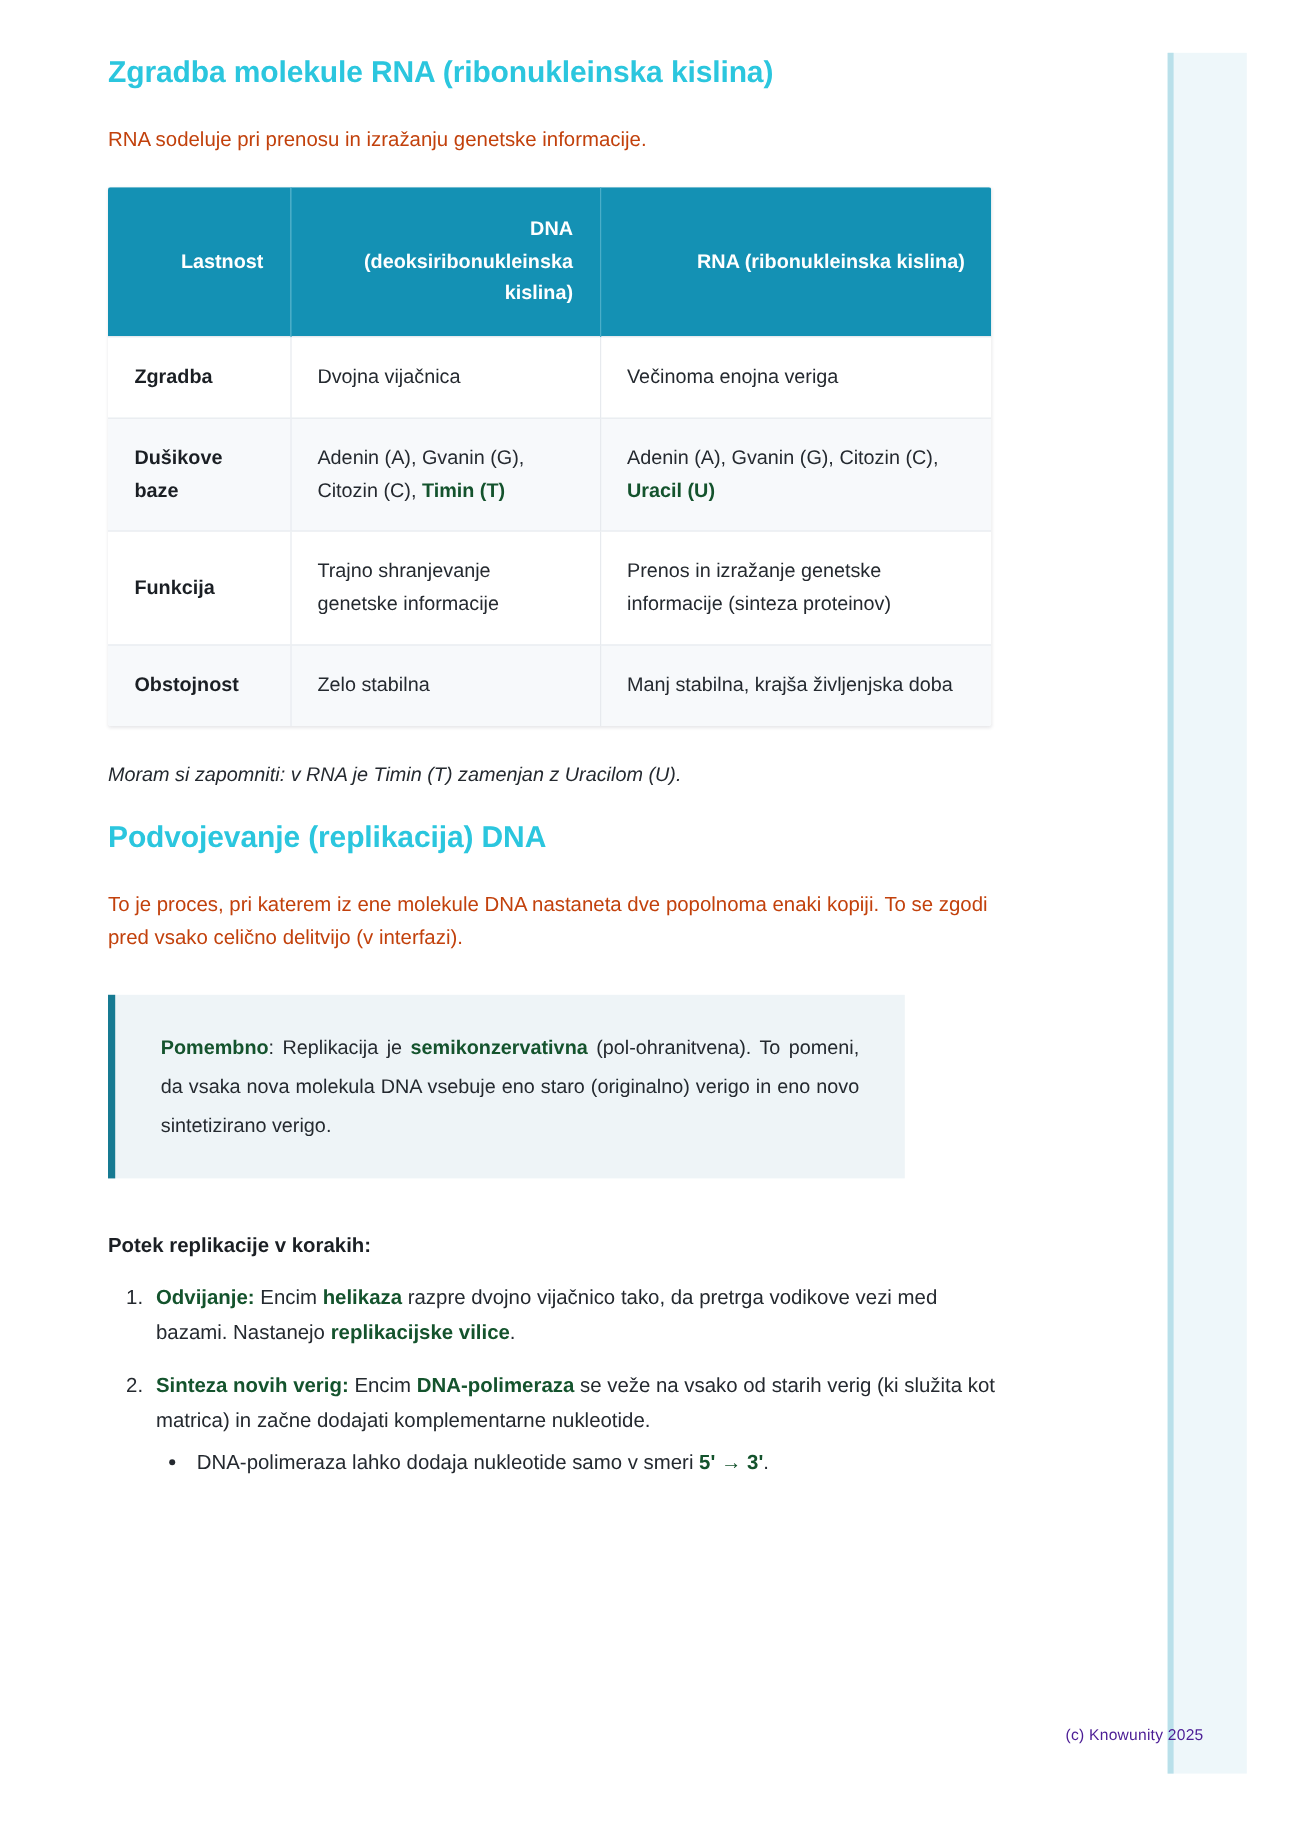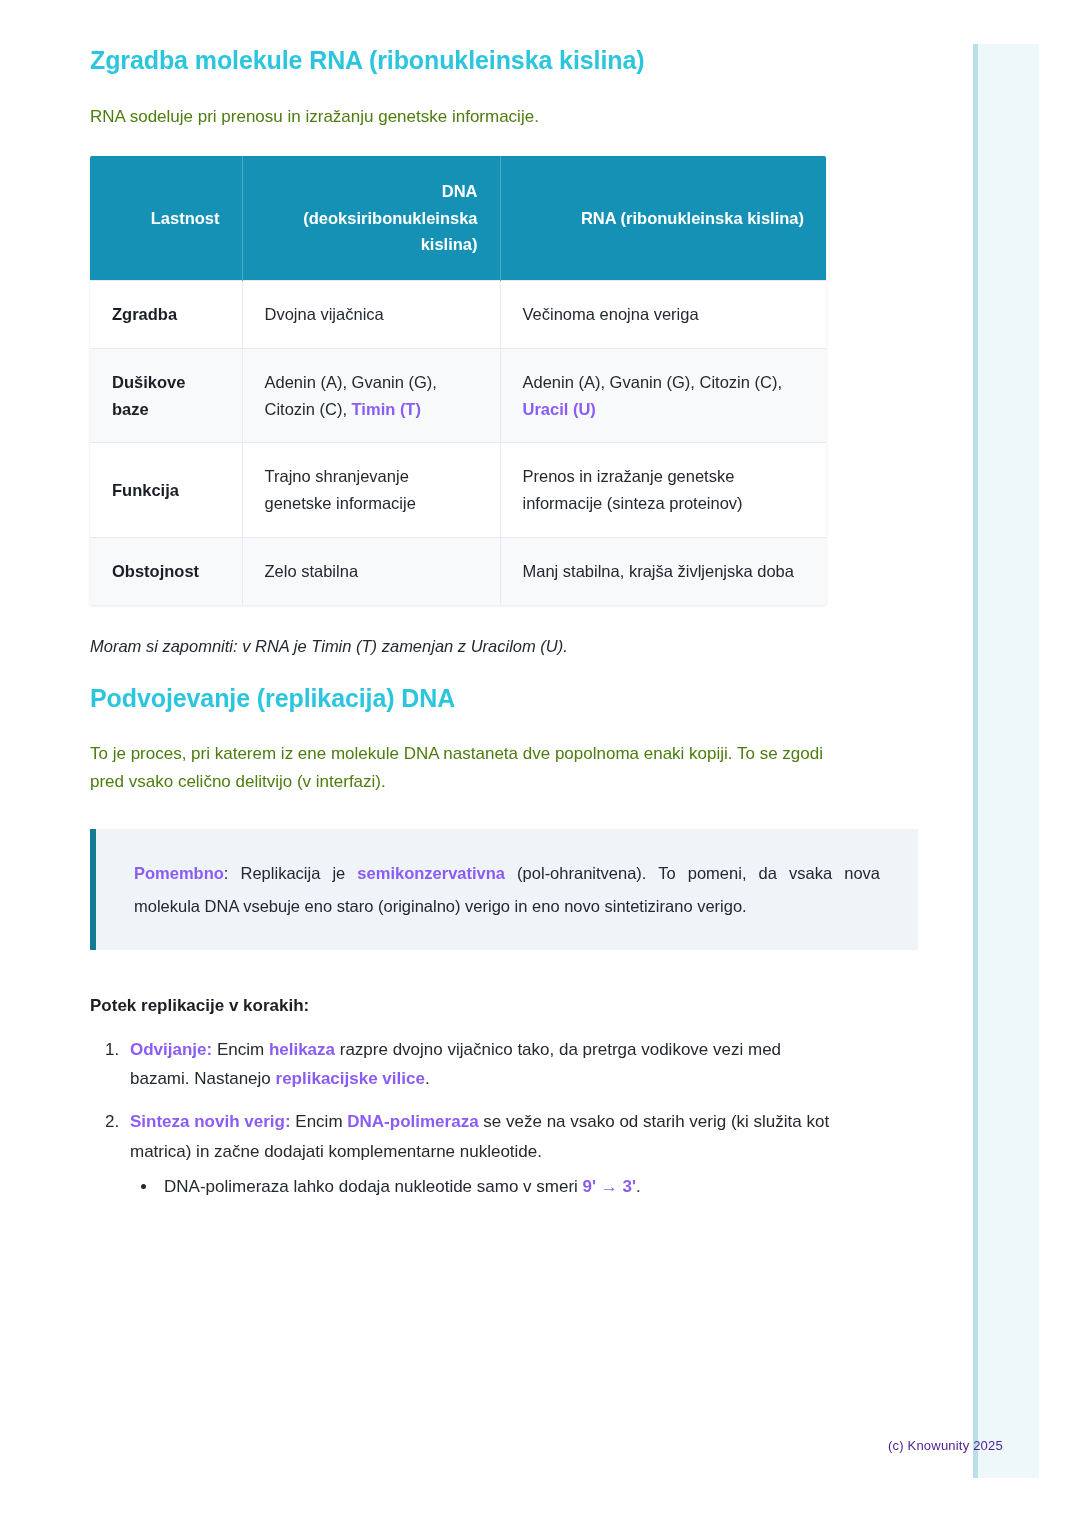"RNA sodeluje pri prenosu in" p.body-text { color: #4d7c0f -> #c2410c }
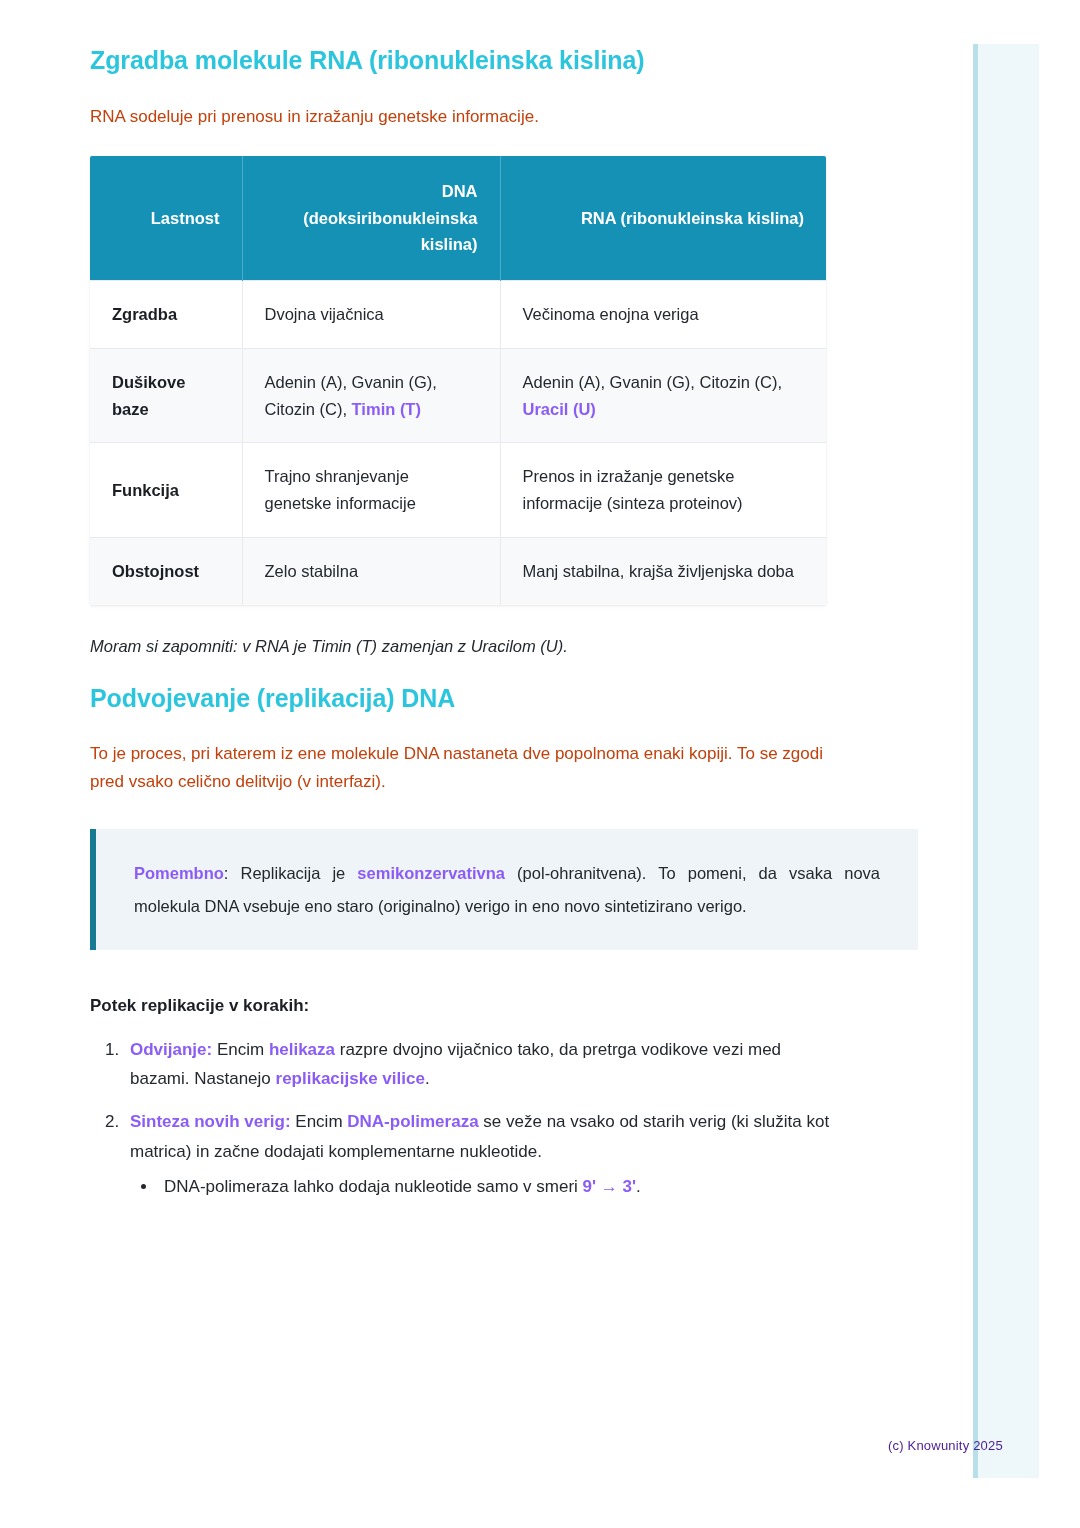"Timin (T)" b, strong { color: #8b5cf6 -> #14532d }
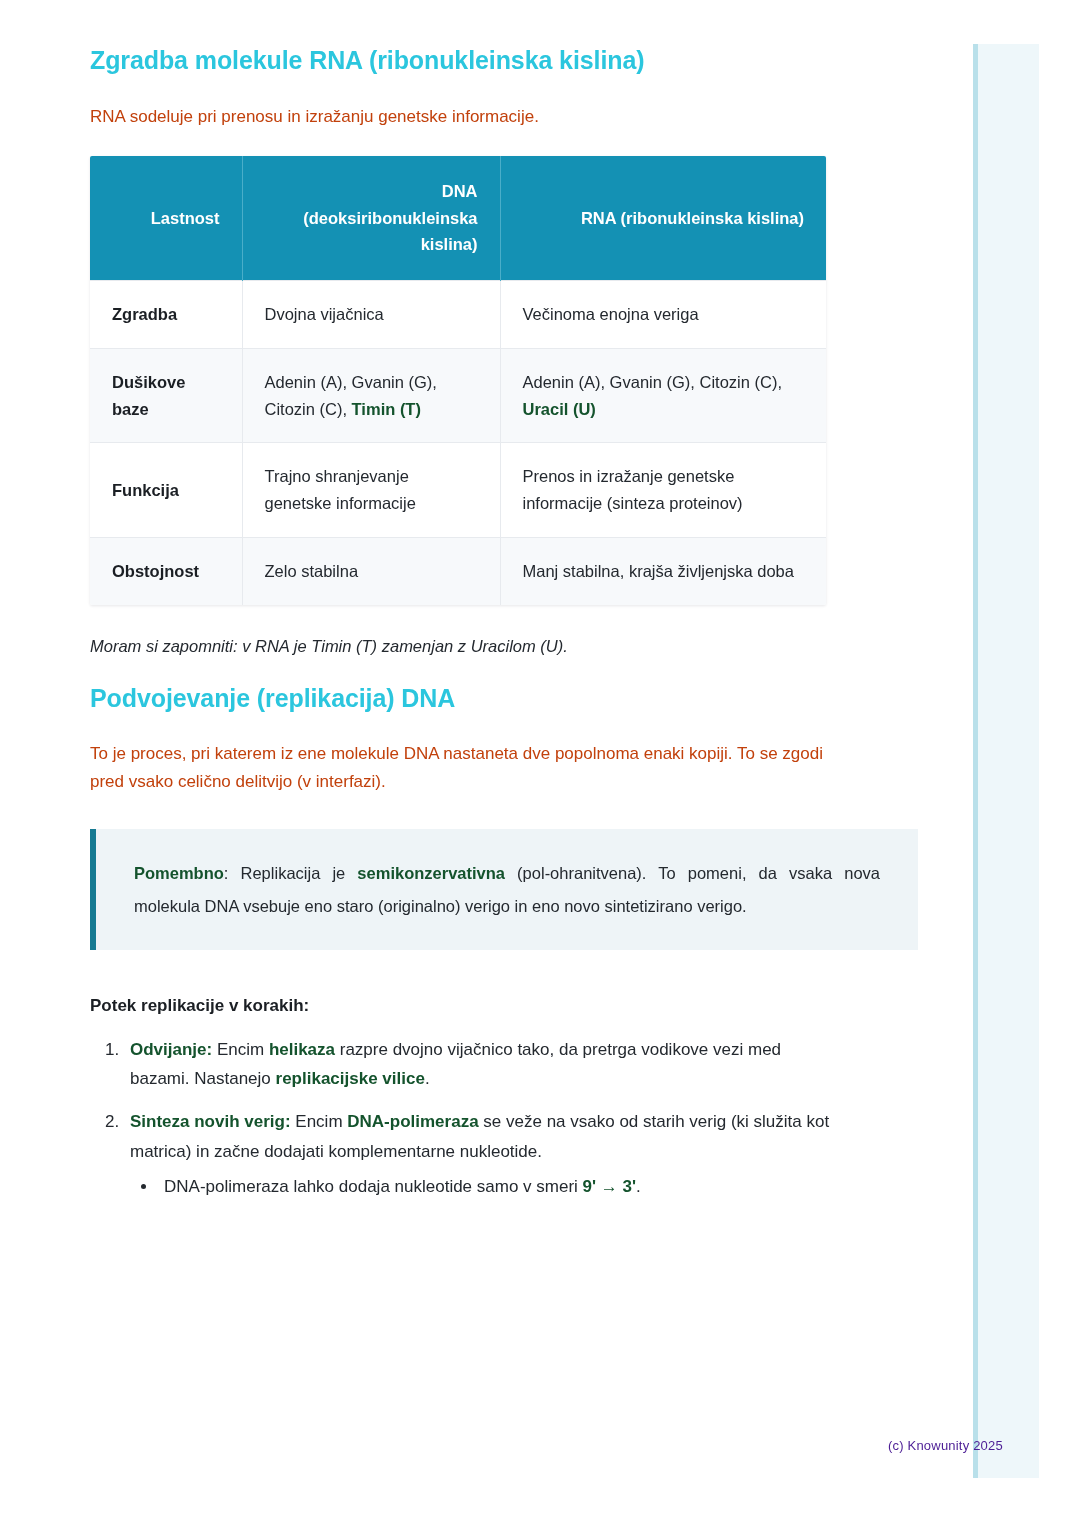"Pomembno: Replikacija je" .callout { width: 828px -> 664px }
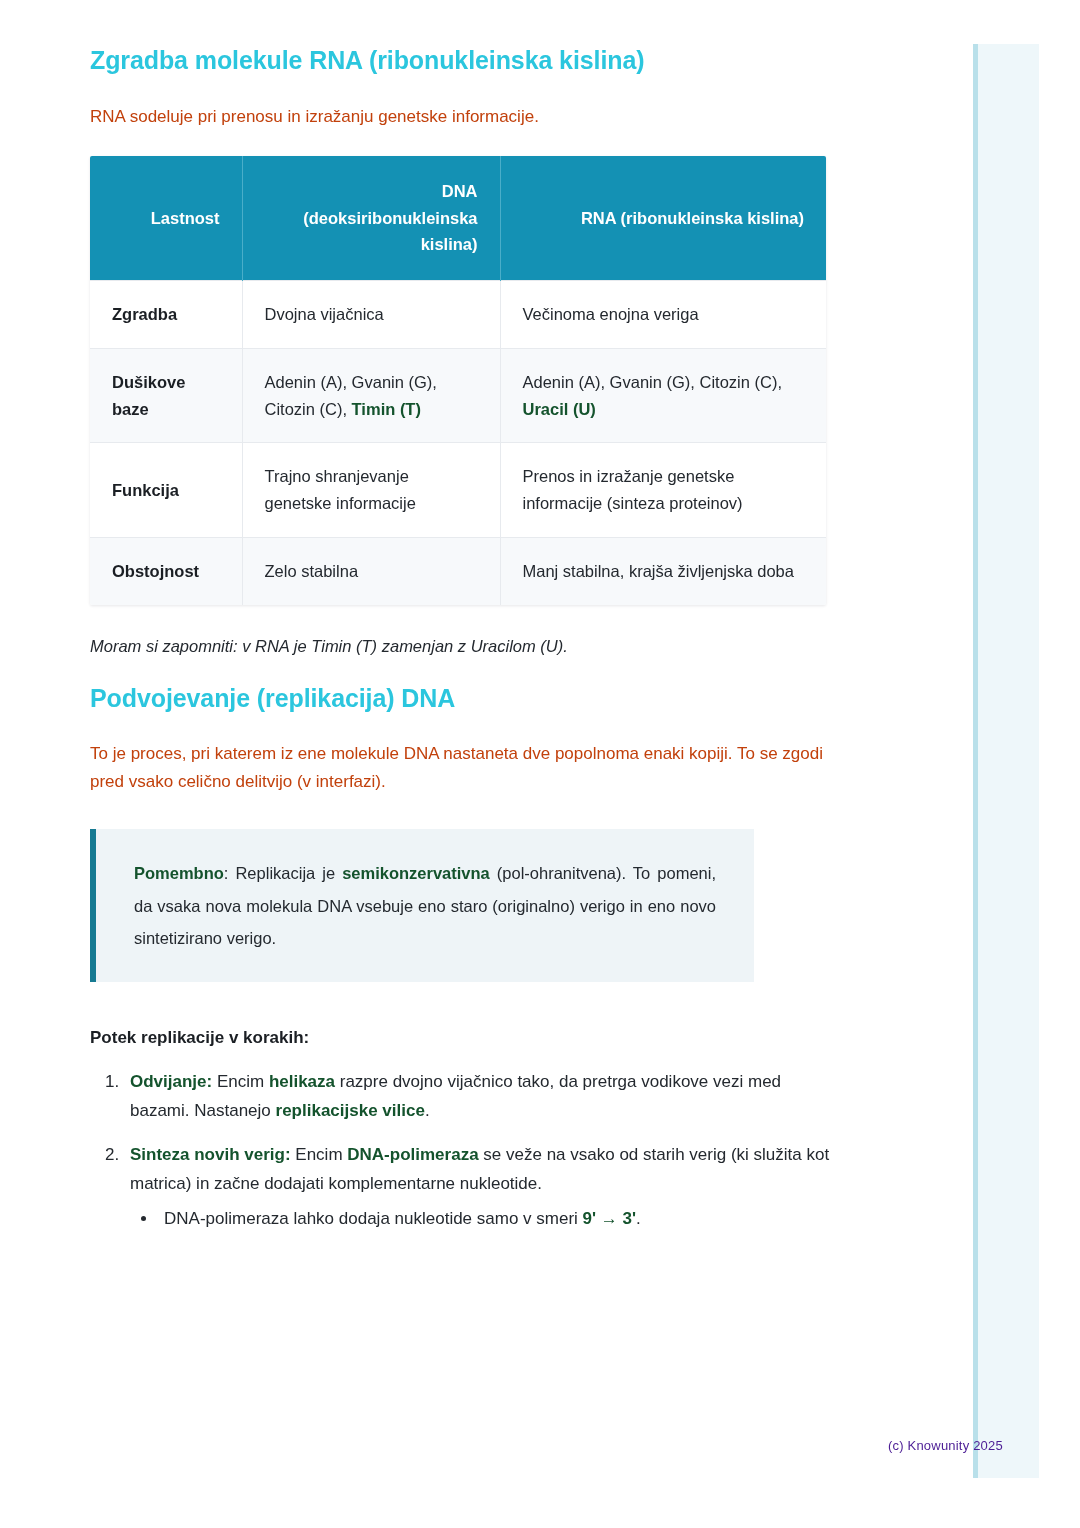"9' → 3'" b { text: 9' -> 5' }
